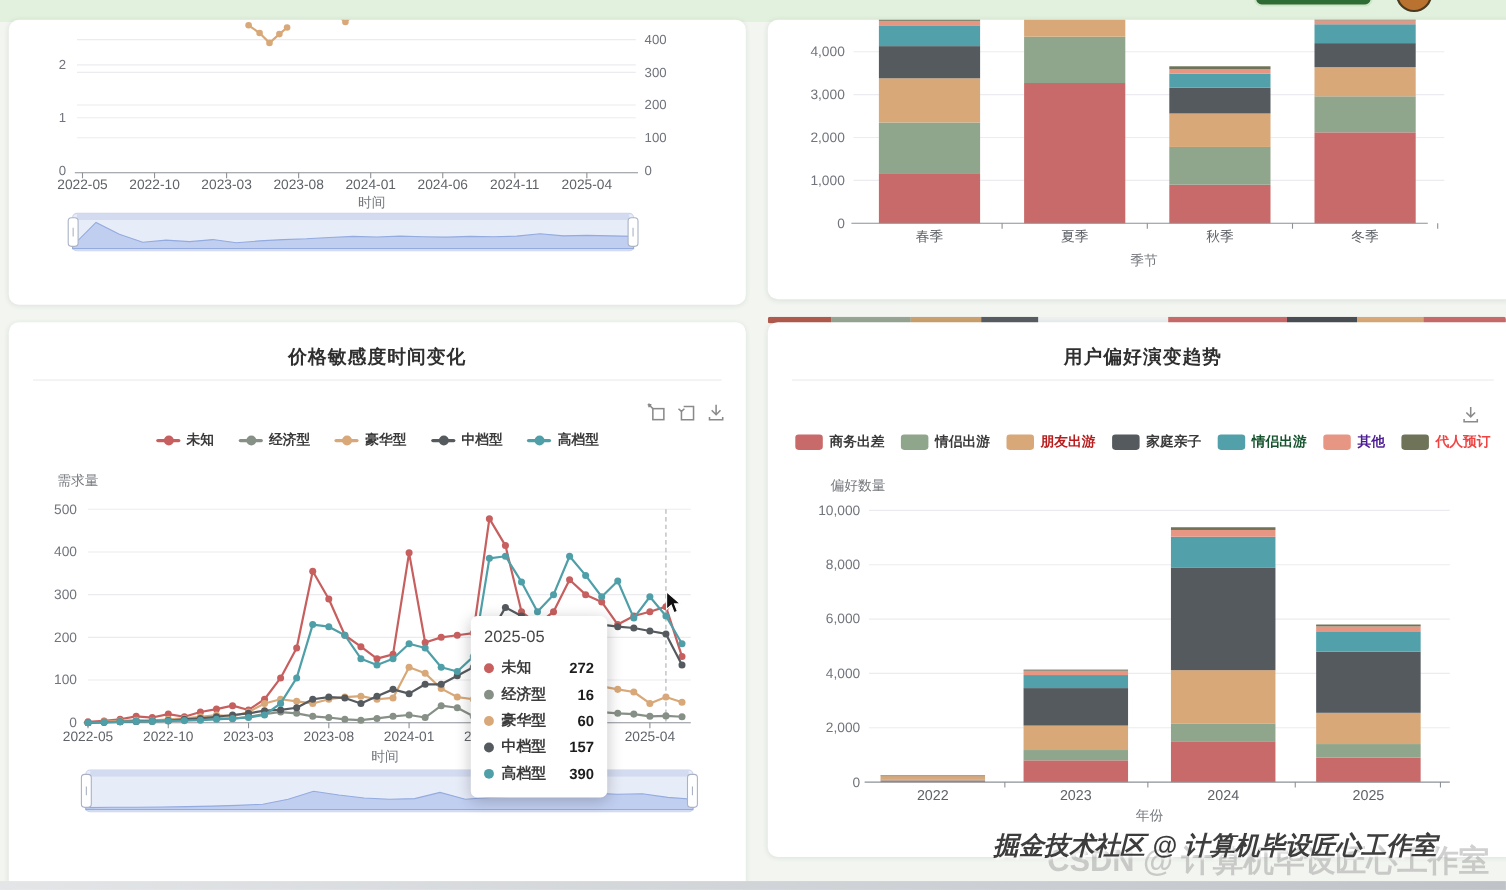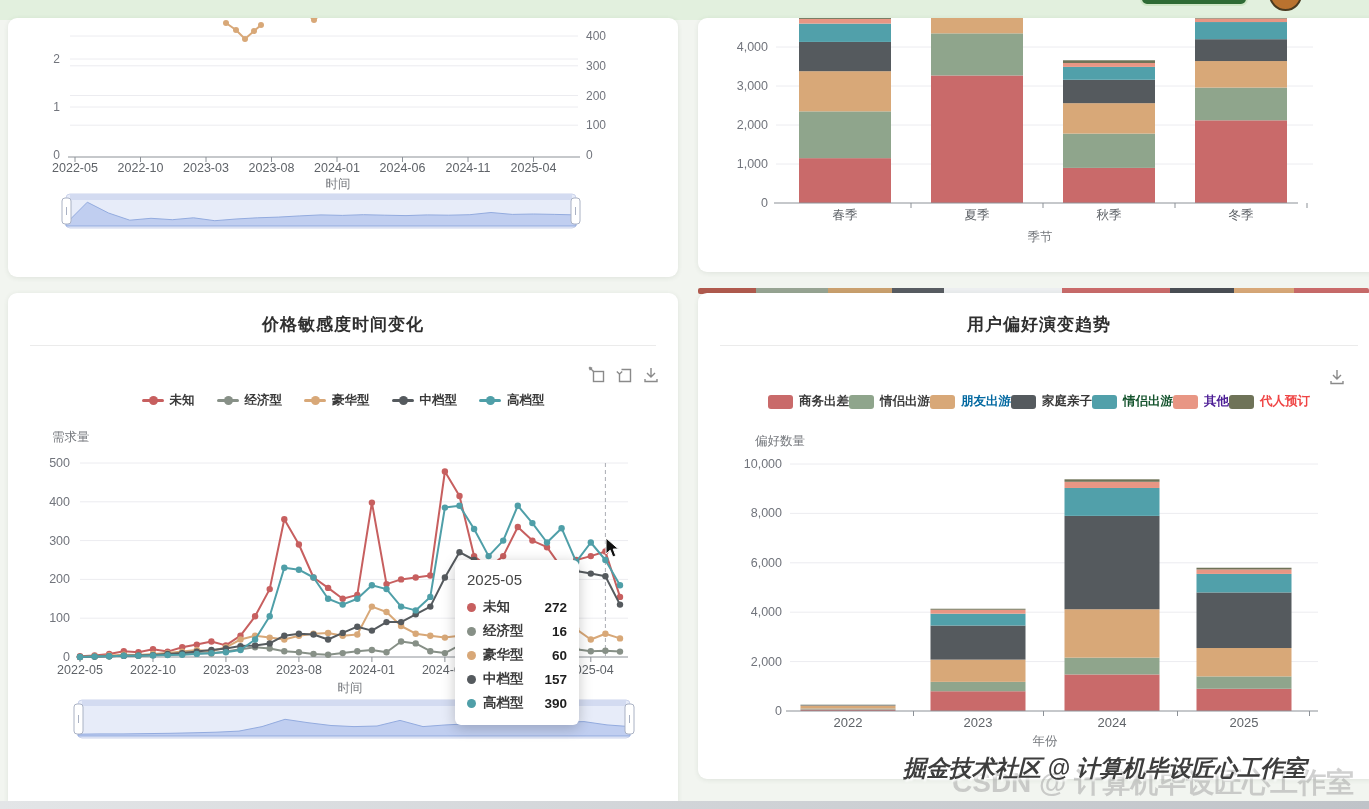"商务出差" .legend-rect { gap: none -> 15px }
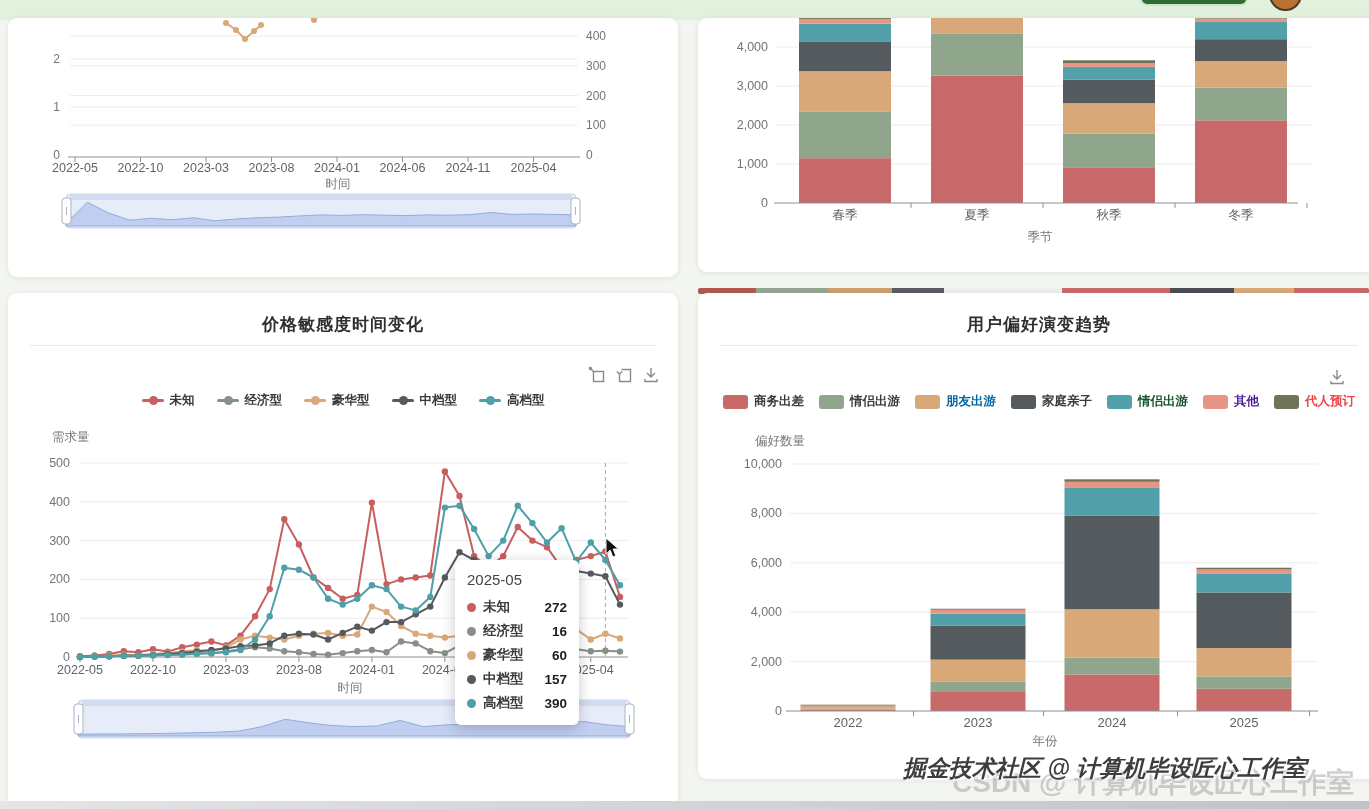"朋友出游" span { color: #0369a1 -> #b91c1c }
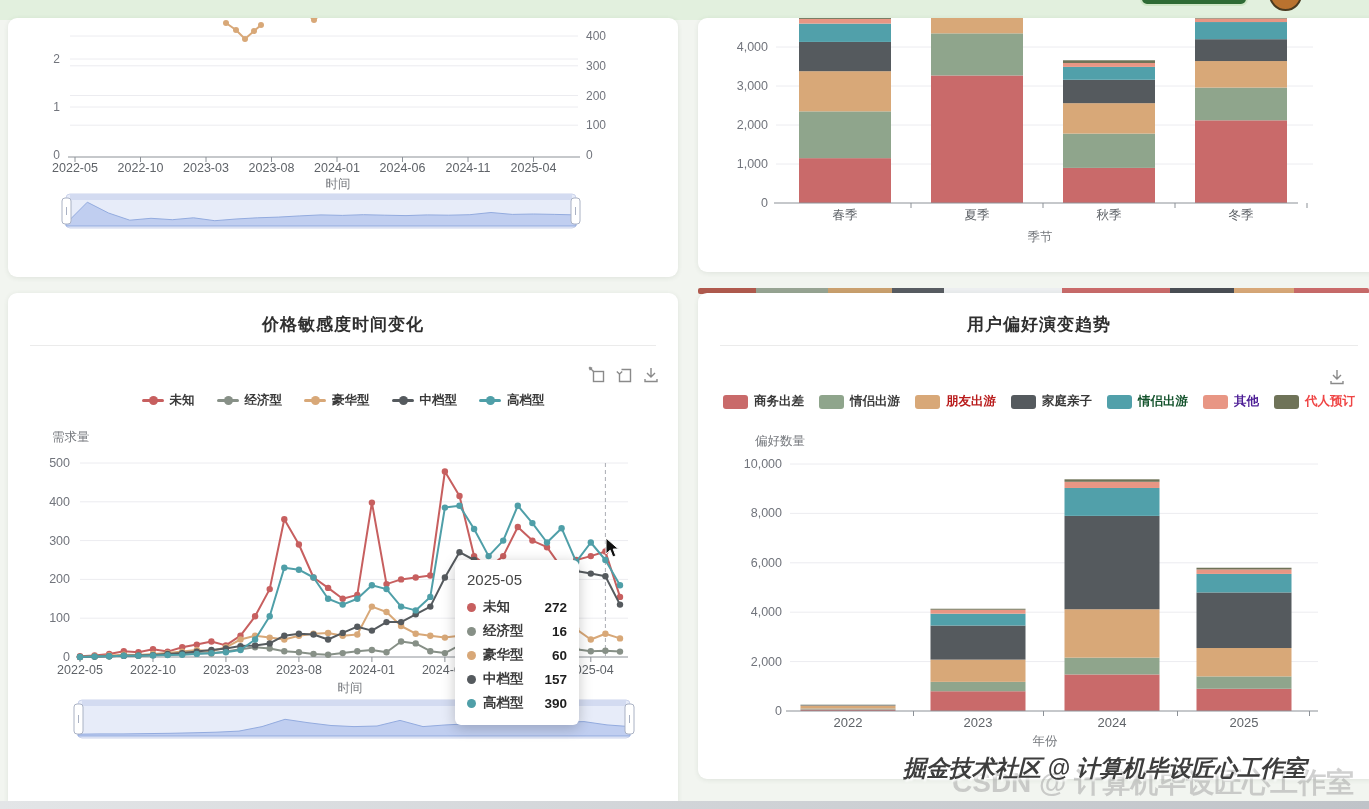"2025-05" .tooltip { left: 447px -> 420px }
